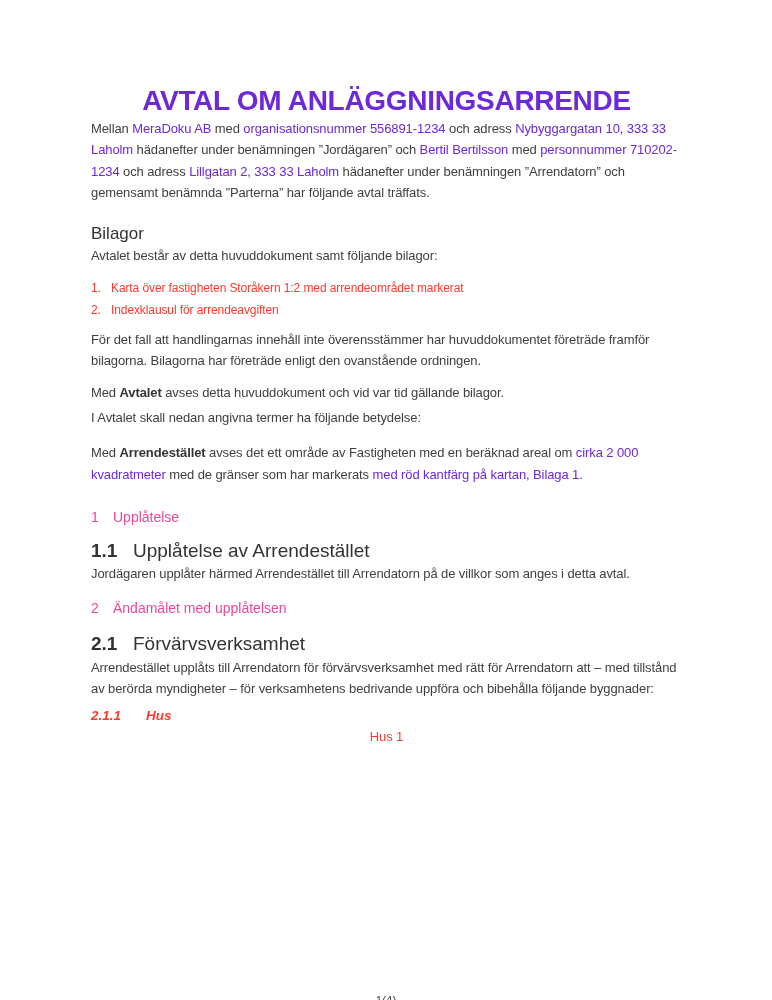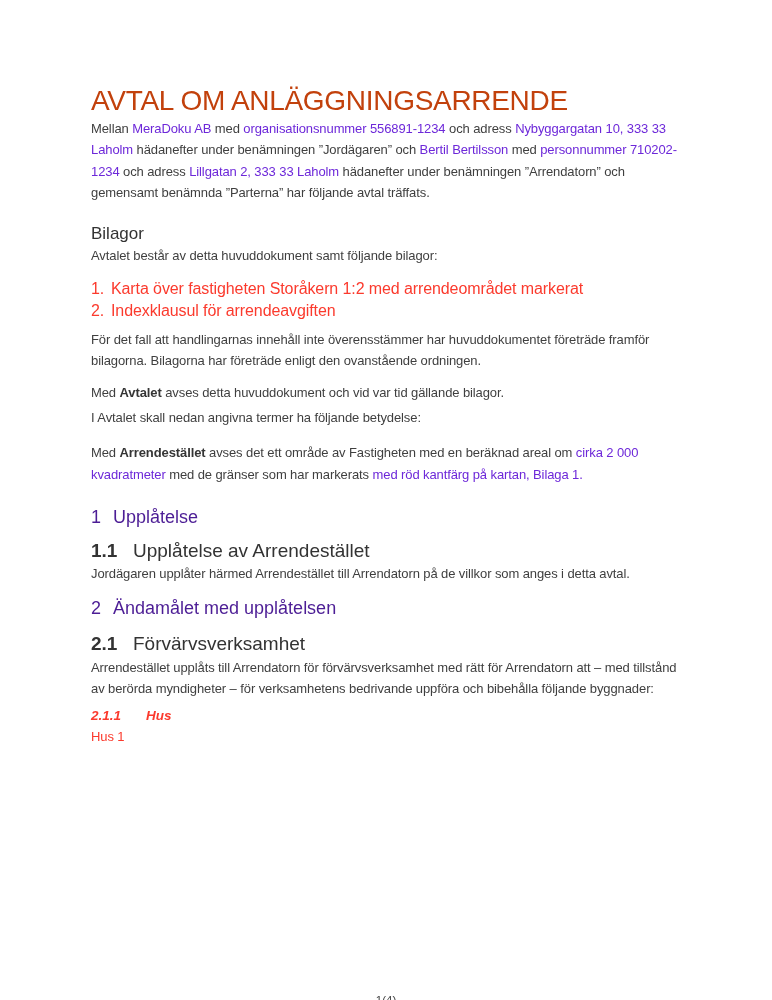"AVTAL OM ANLÄGGNINGSARRENDE" .title { color: #c2410c -> #6d28d9; font-weight: 400 -> 700; text-align: none -> center }
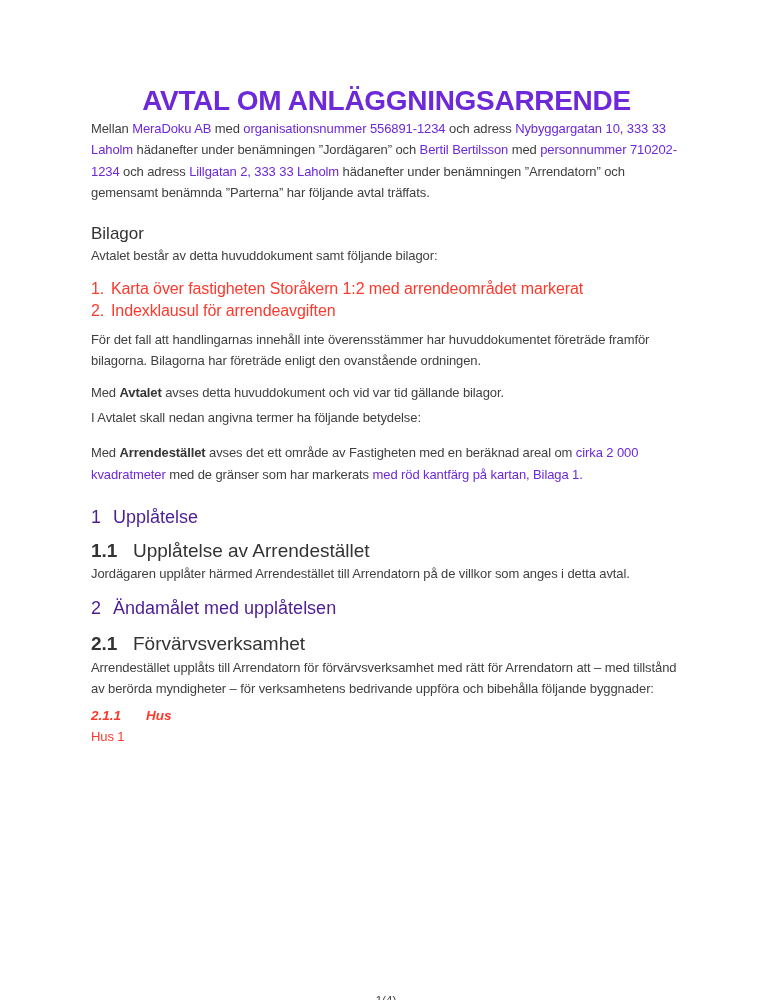"1. Karta över fastigheten Storåkern" .red-list li { font-size: 16px -> 12px }
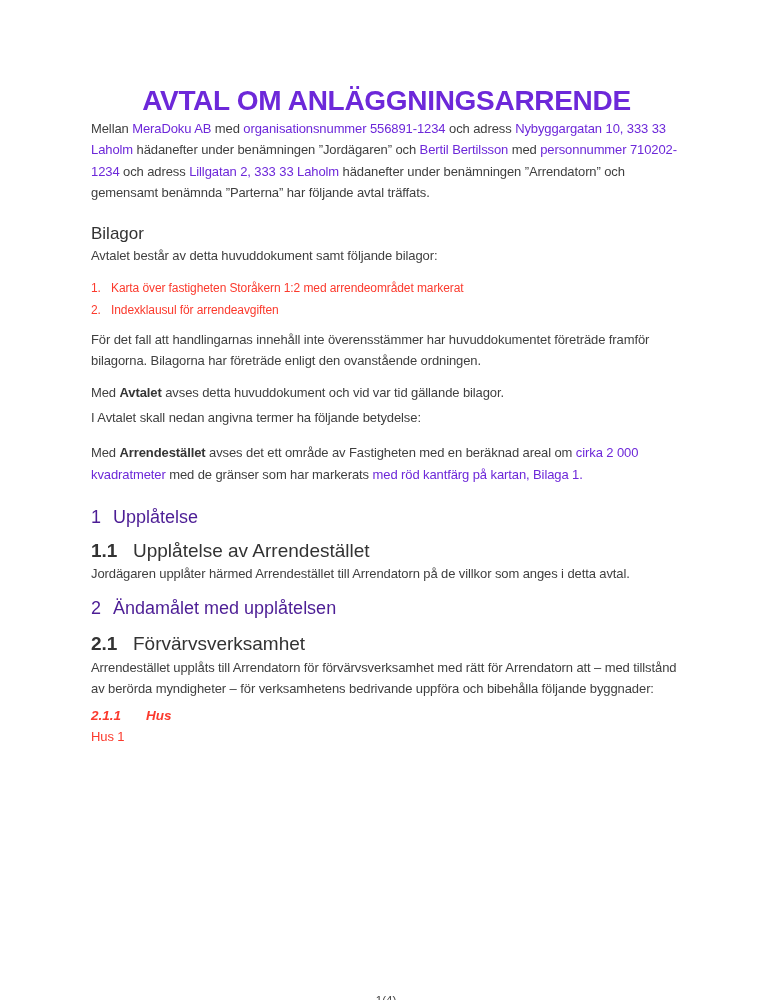"1 Upplåtelse" .h-num1 { color: #4c1d95 -> #ec4899; font-size: 18px -> 14px }
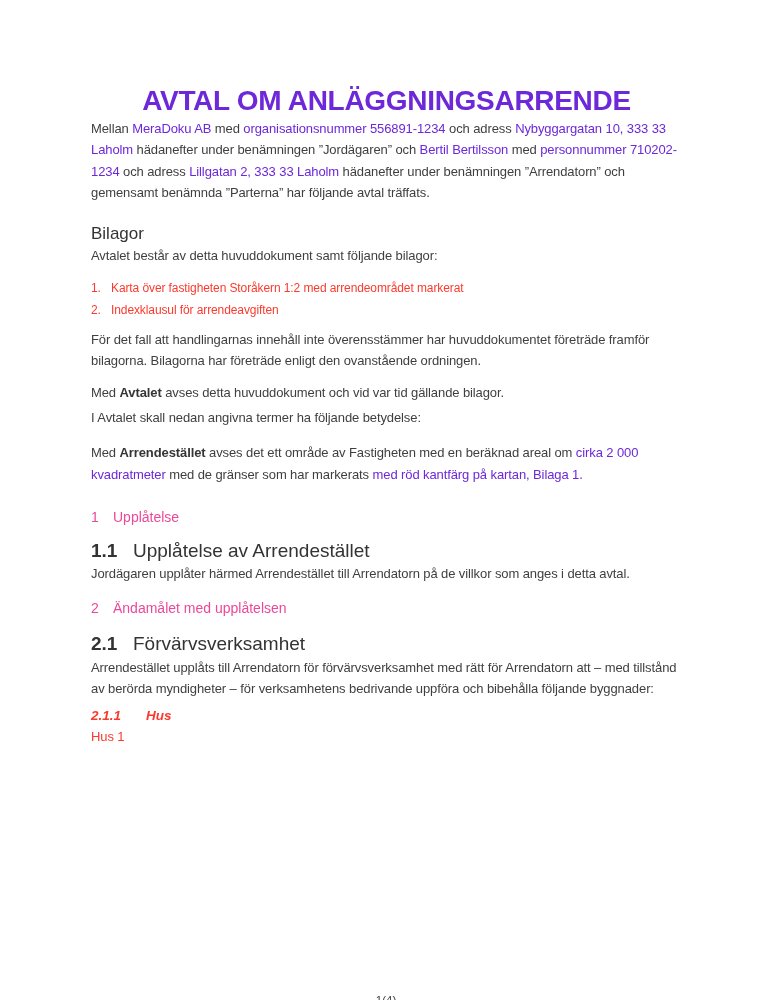"Hus 1" #hus-line { text-align: none -> center }
